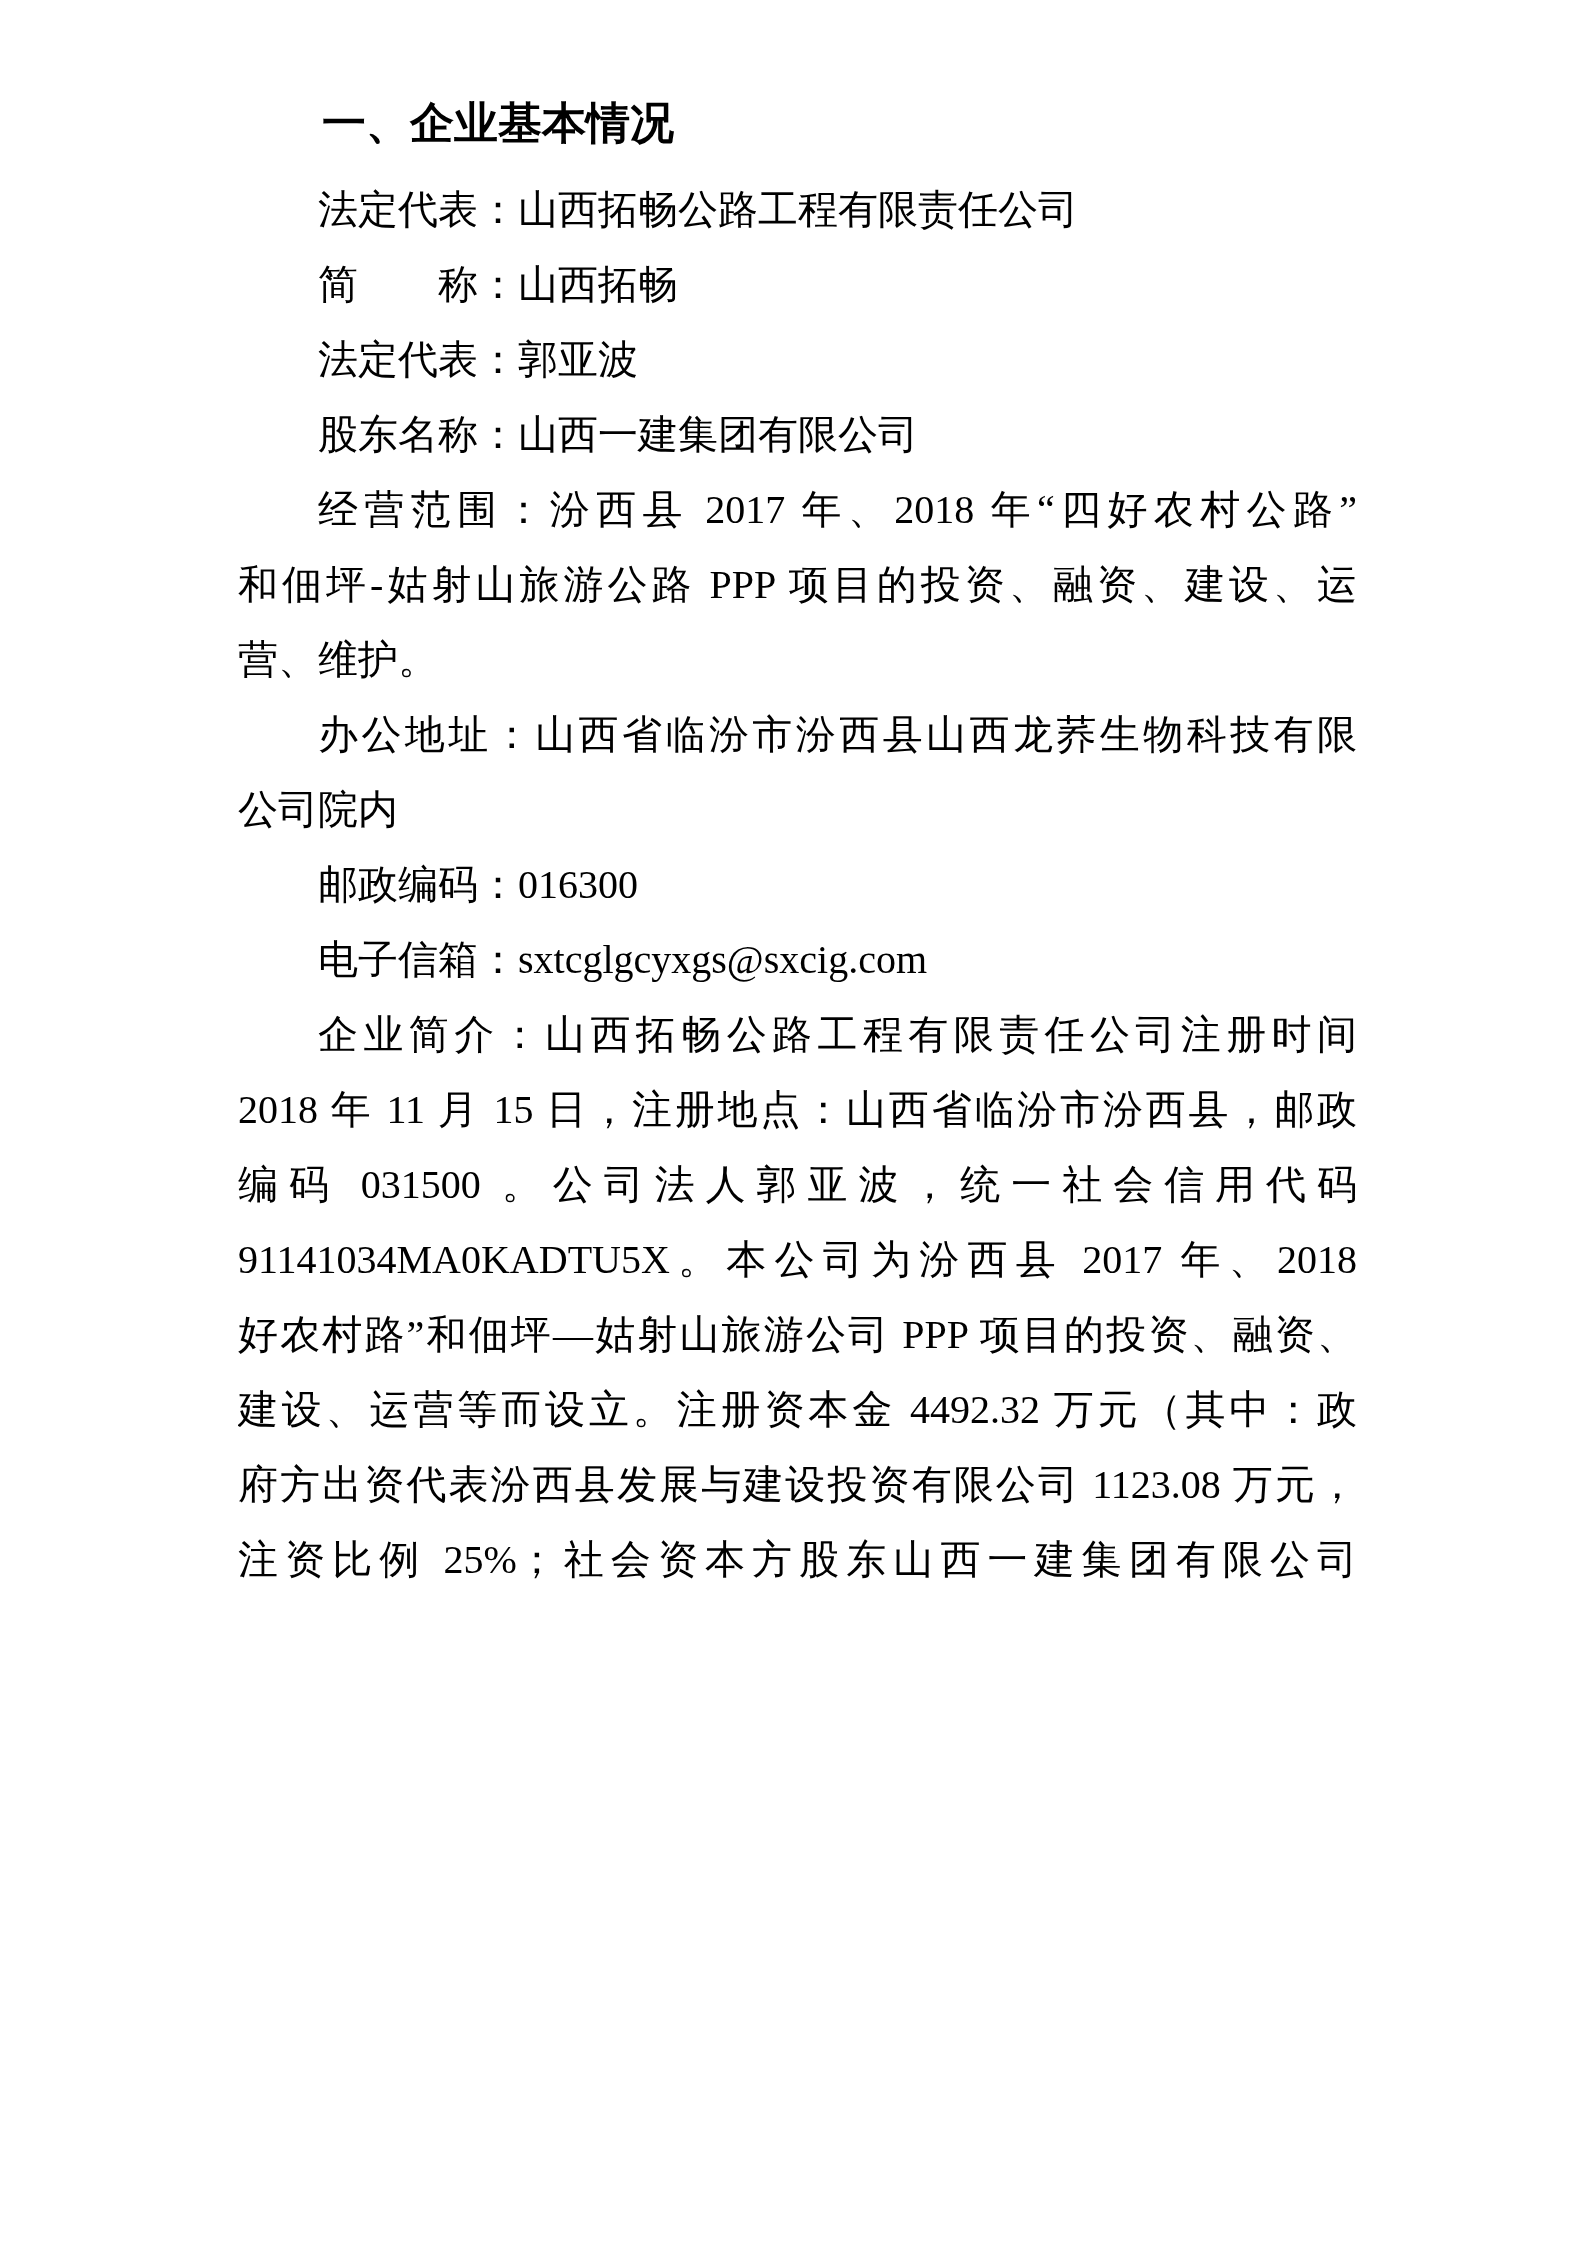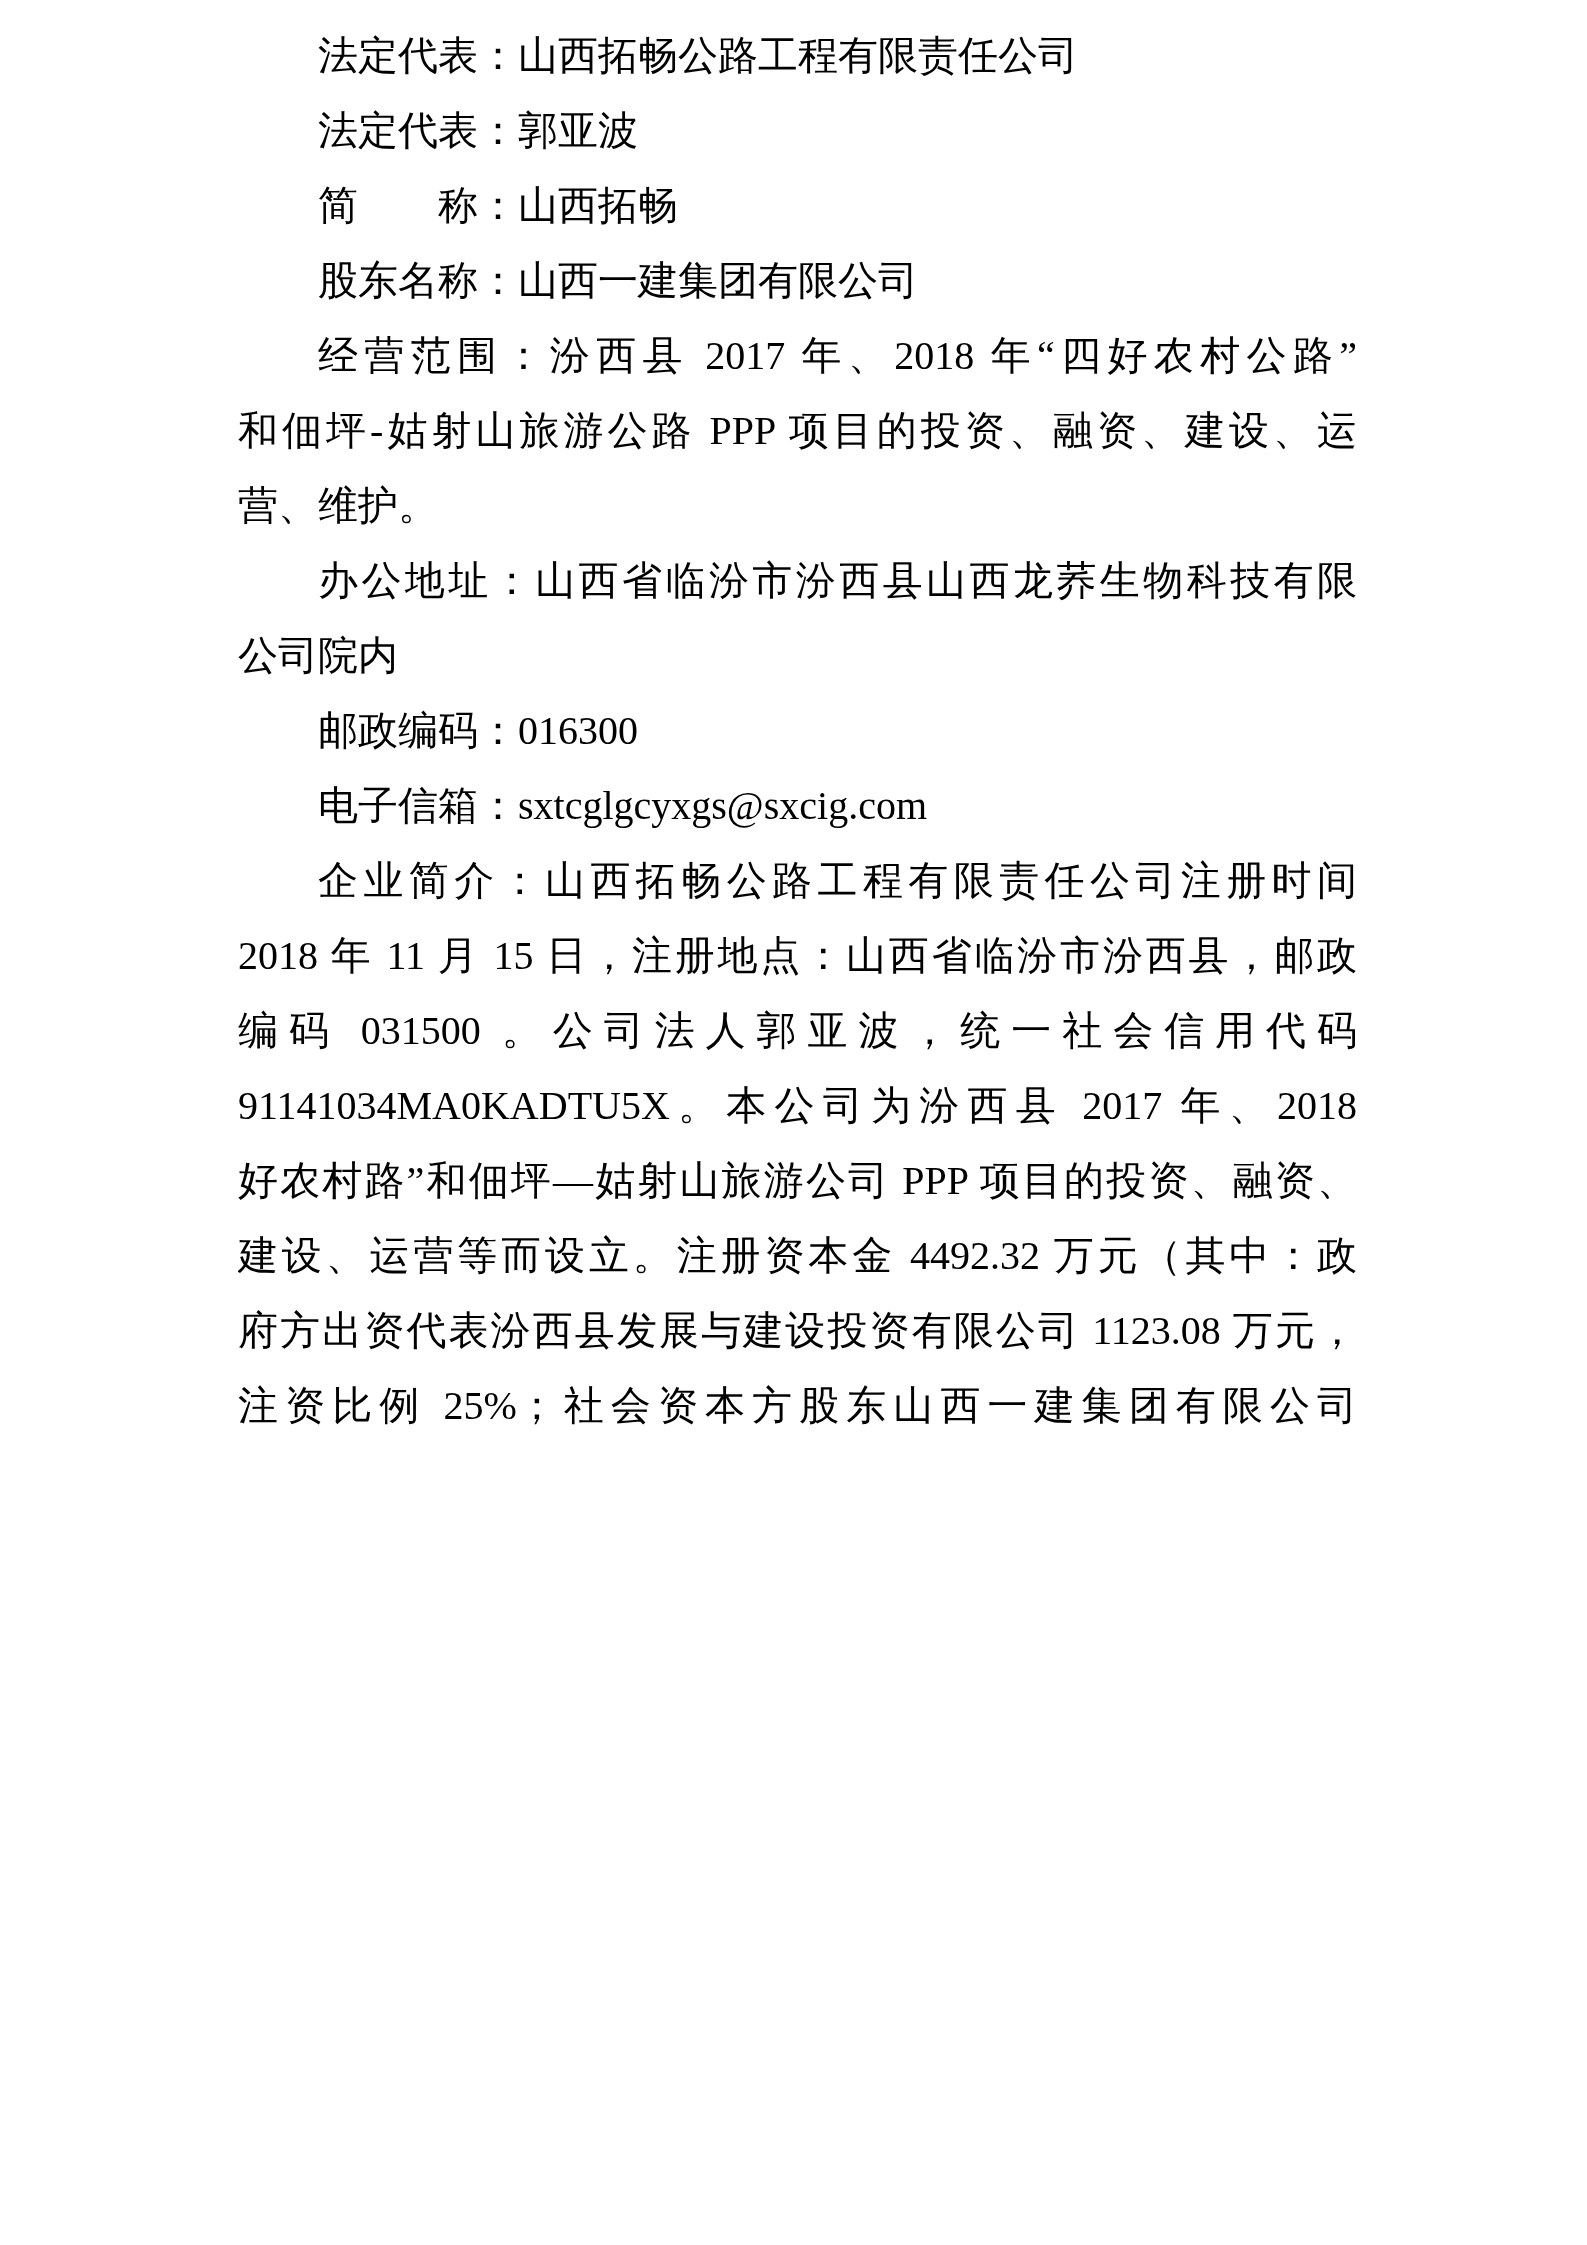"一、企业基本情况" div.section-heading { html: none -> <div>一、企业基本情况</div> }
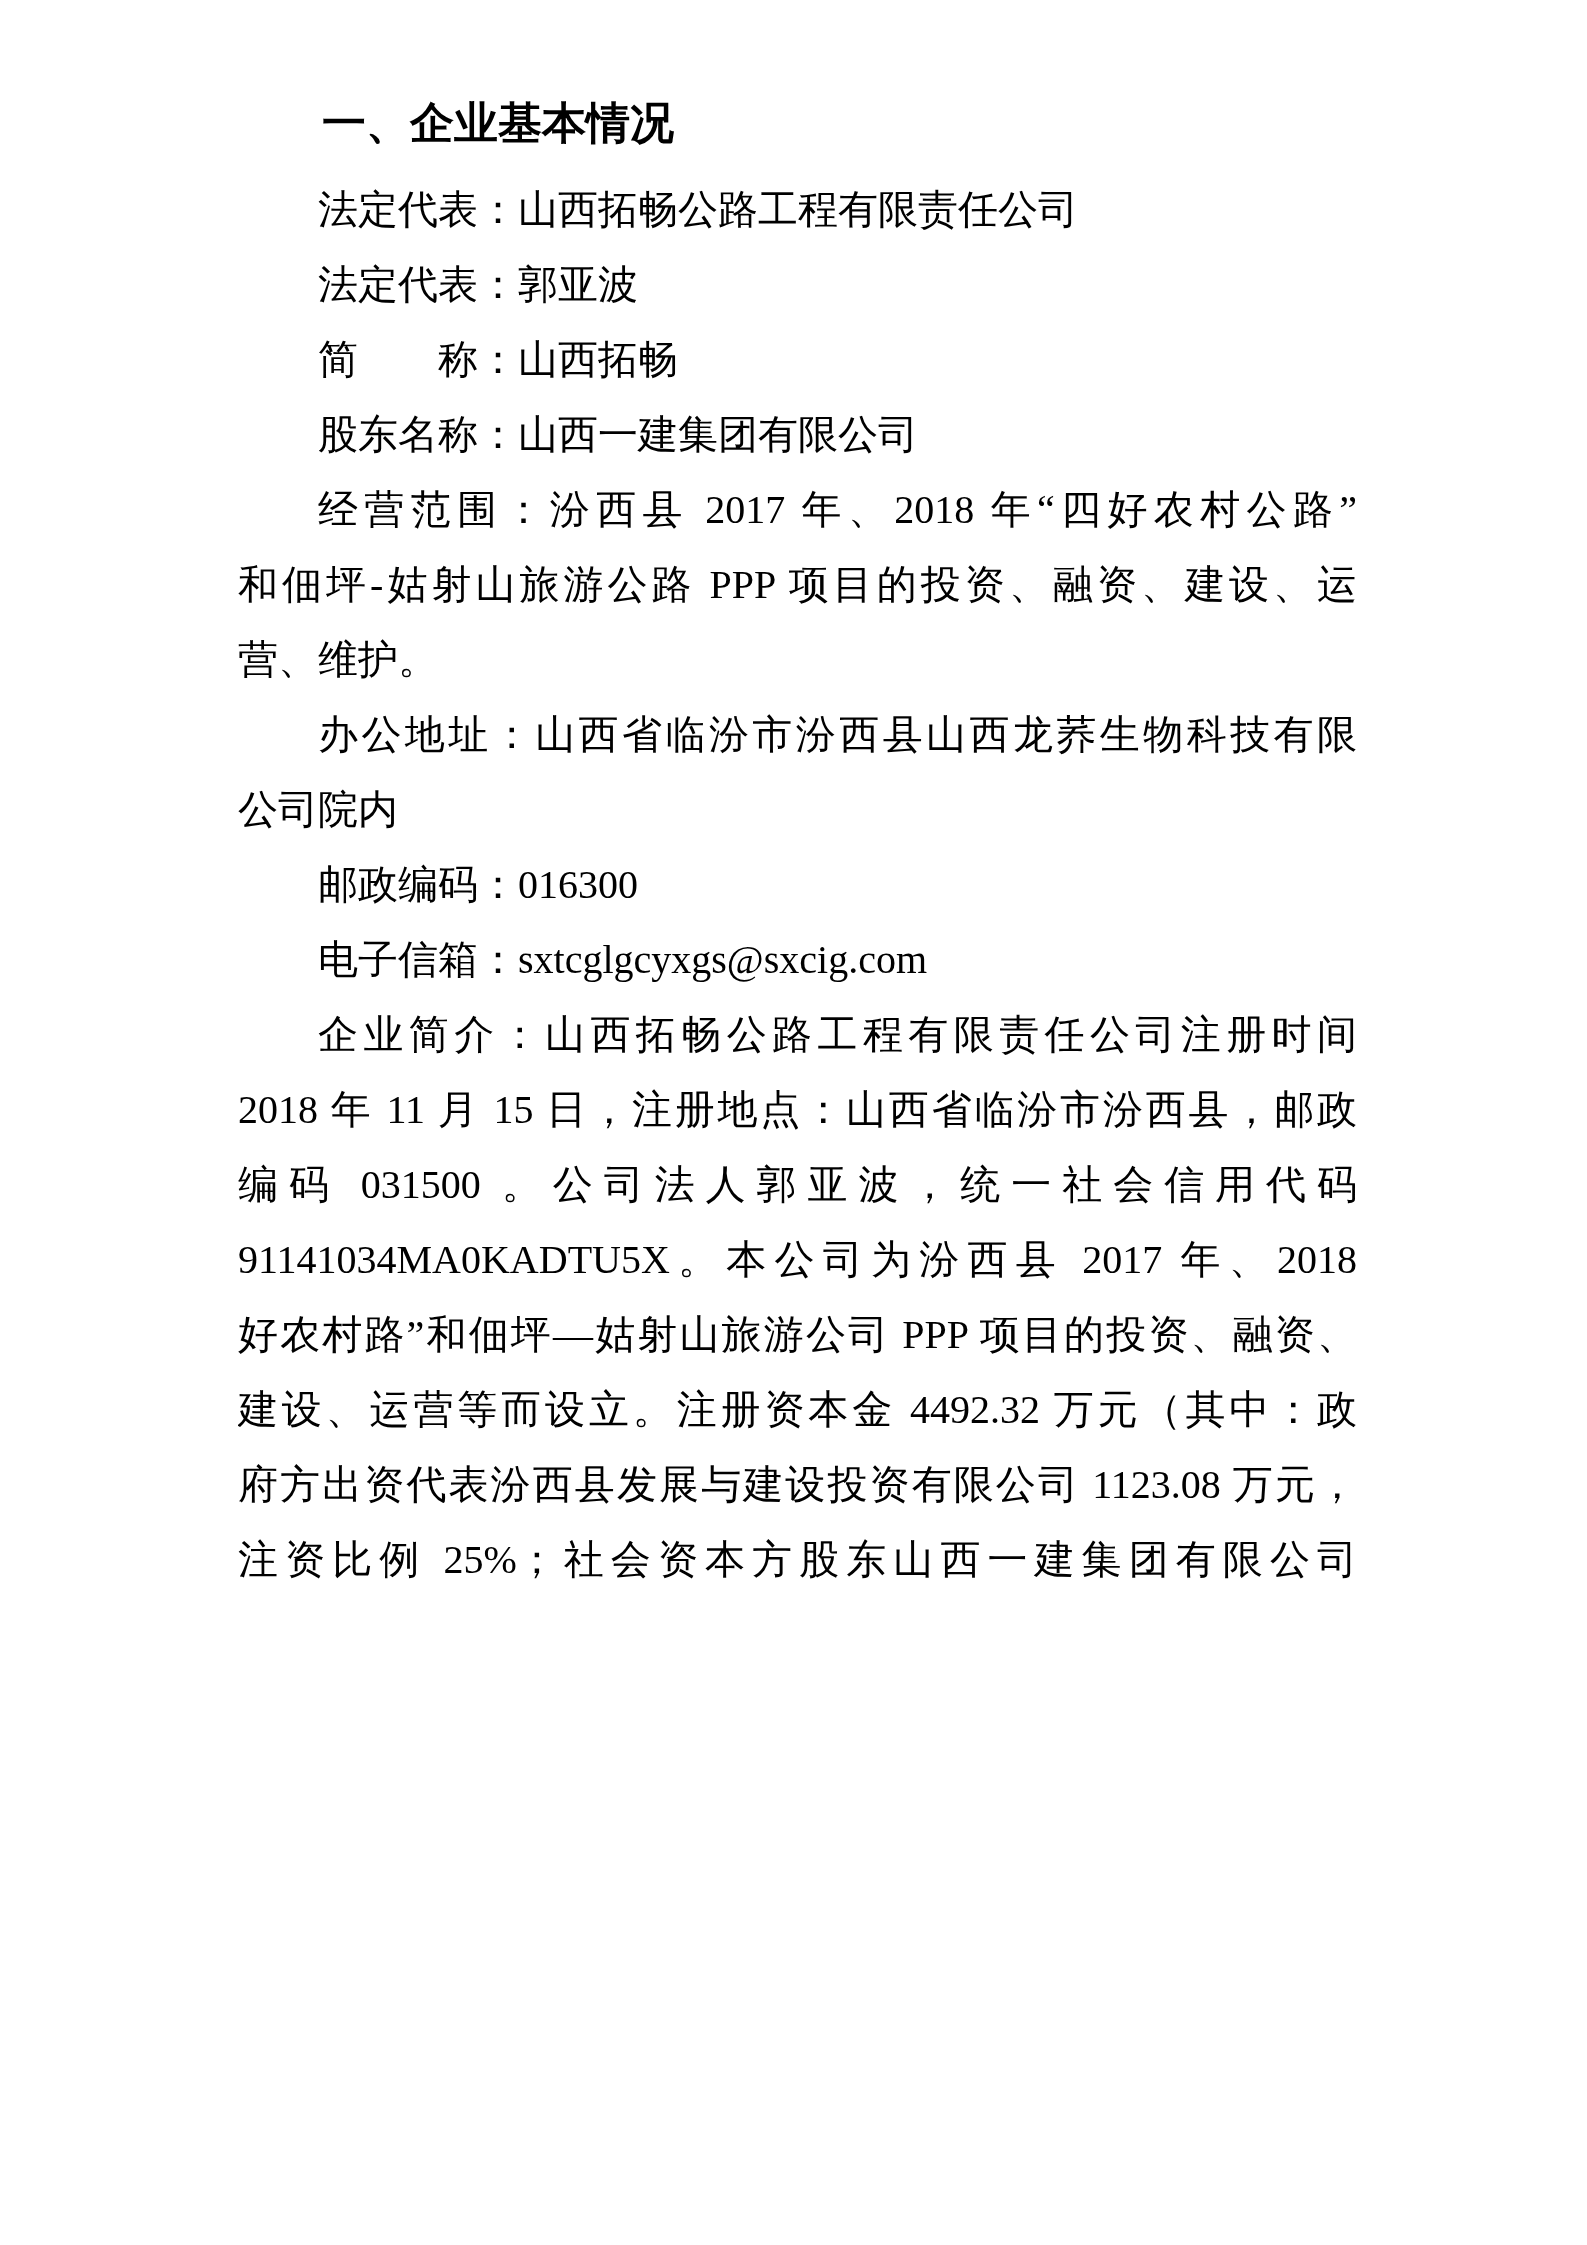"法定代表：郭亚波" div.line { order: before "简 称：山西拓畅" -> after "简 称：山西拓畅" }
